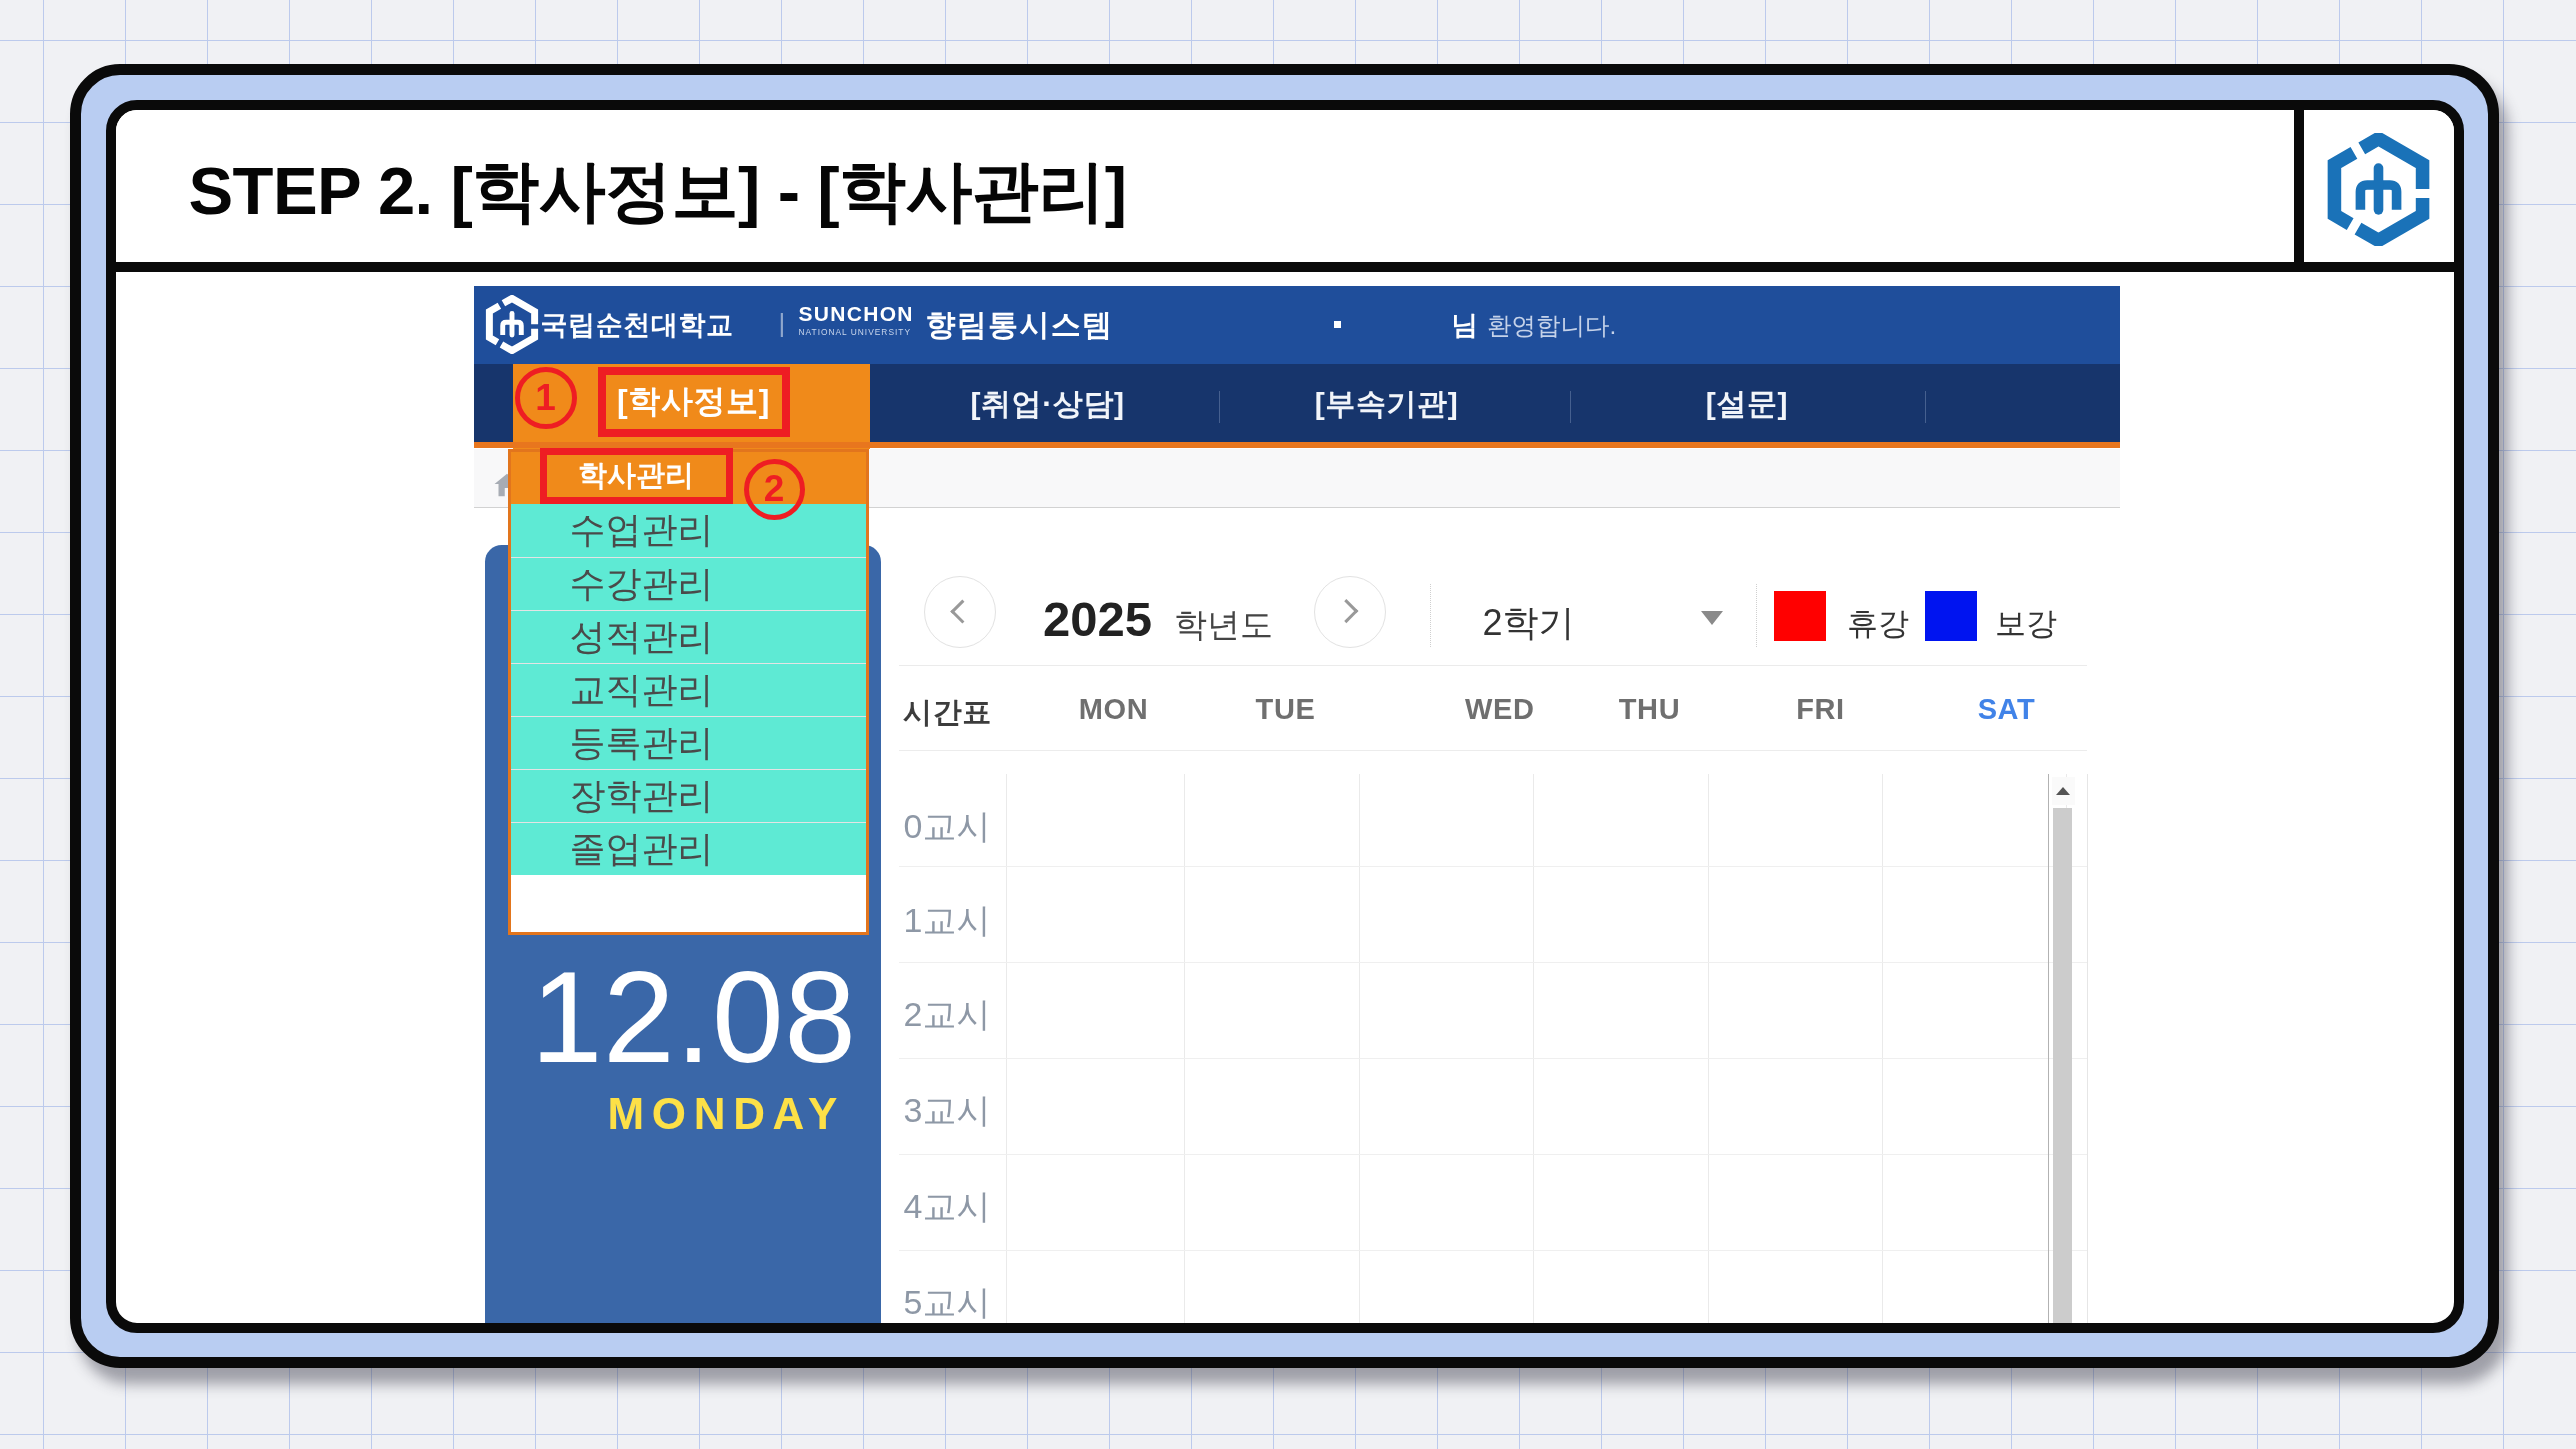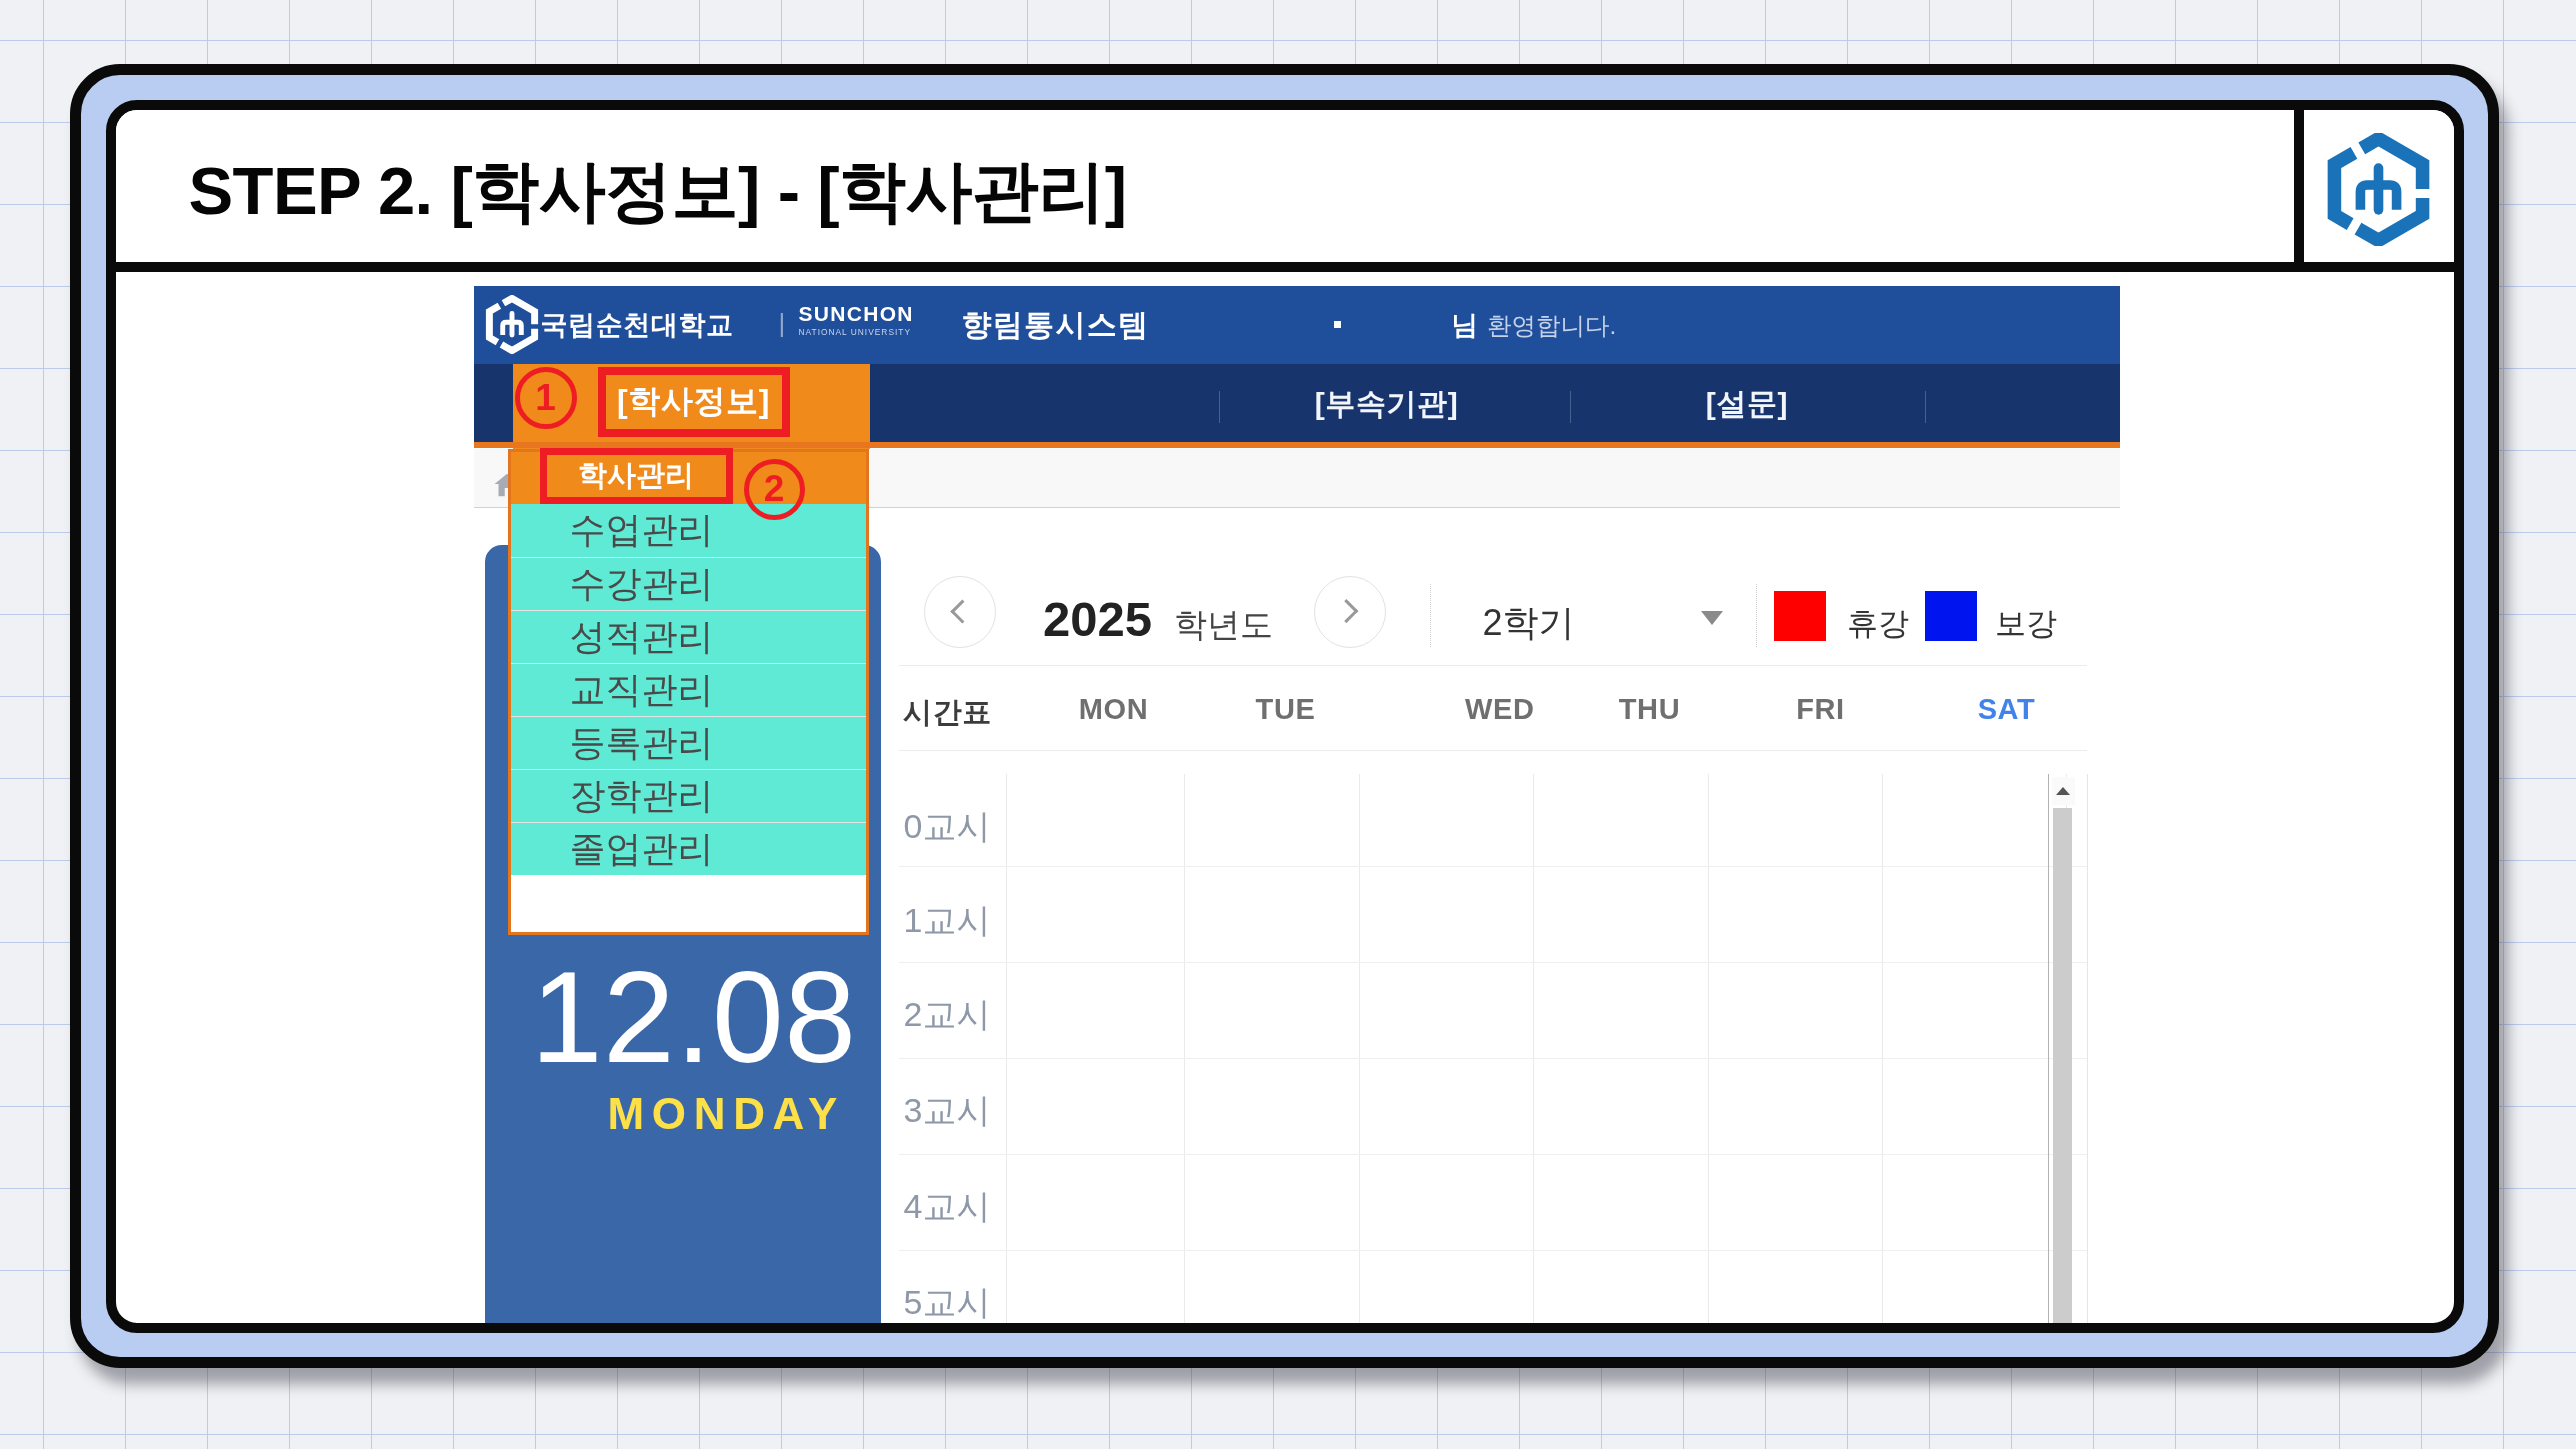"향림통시스템" .tb-sys { left: 488px -> 452px }
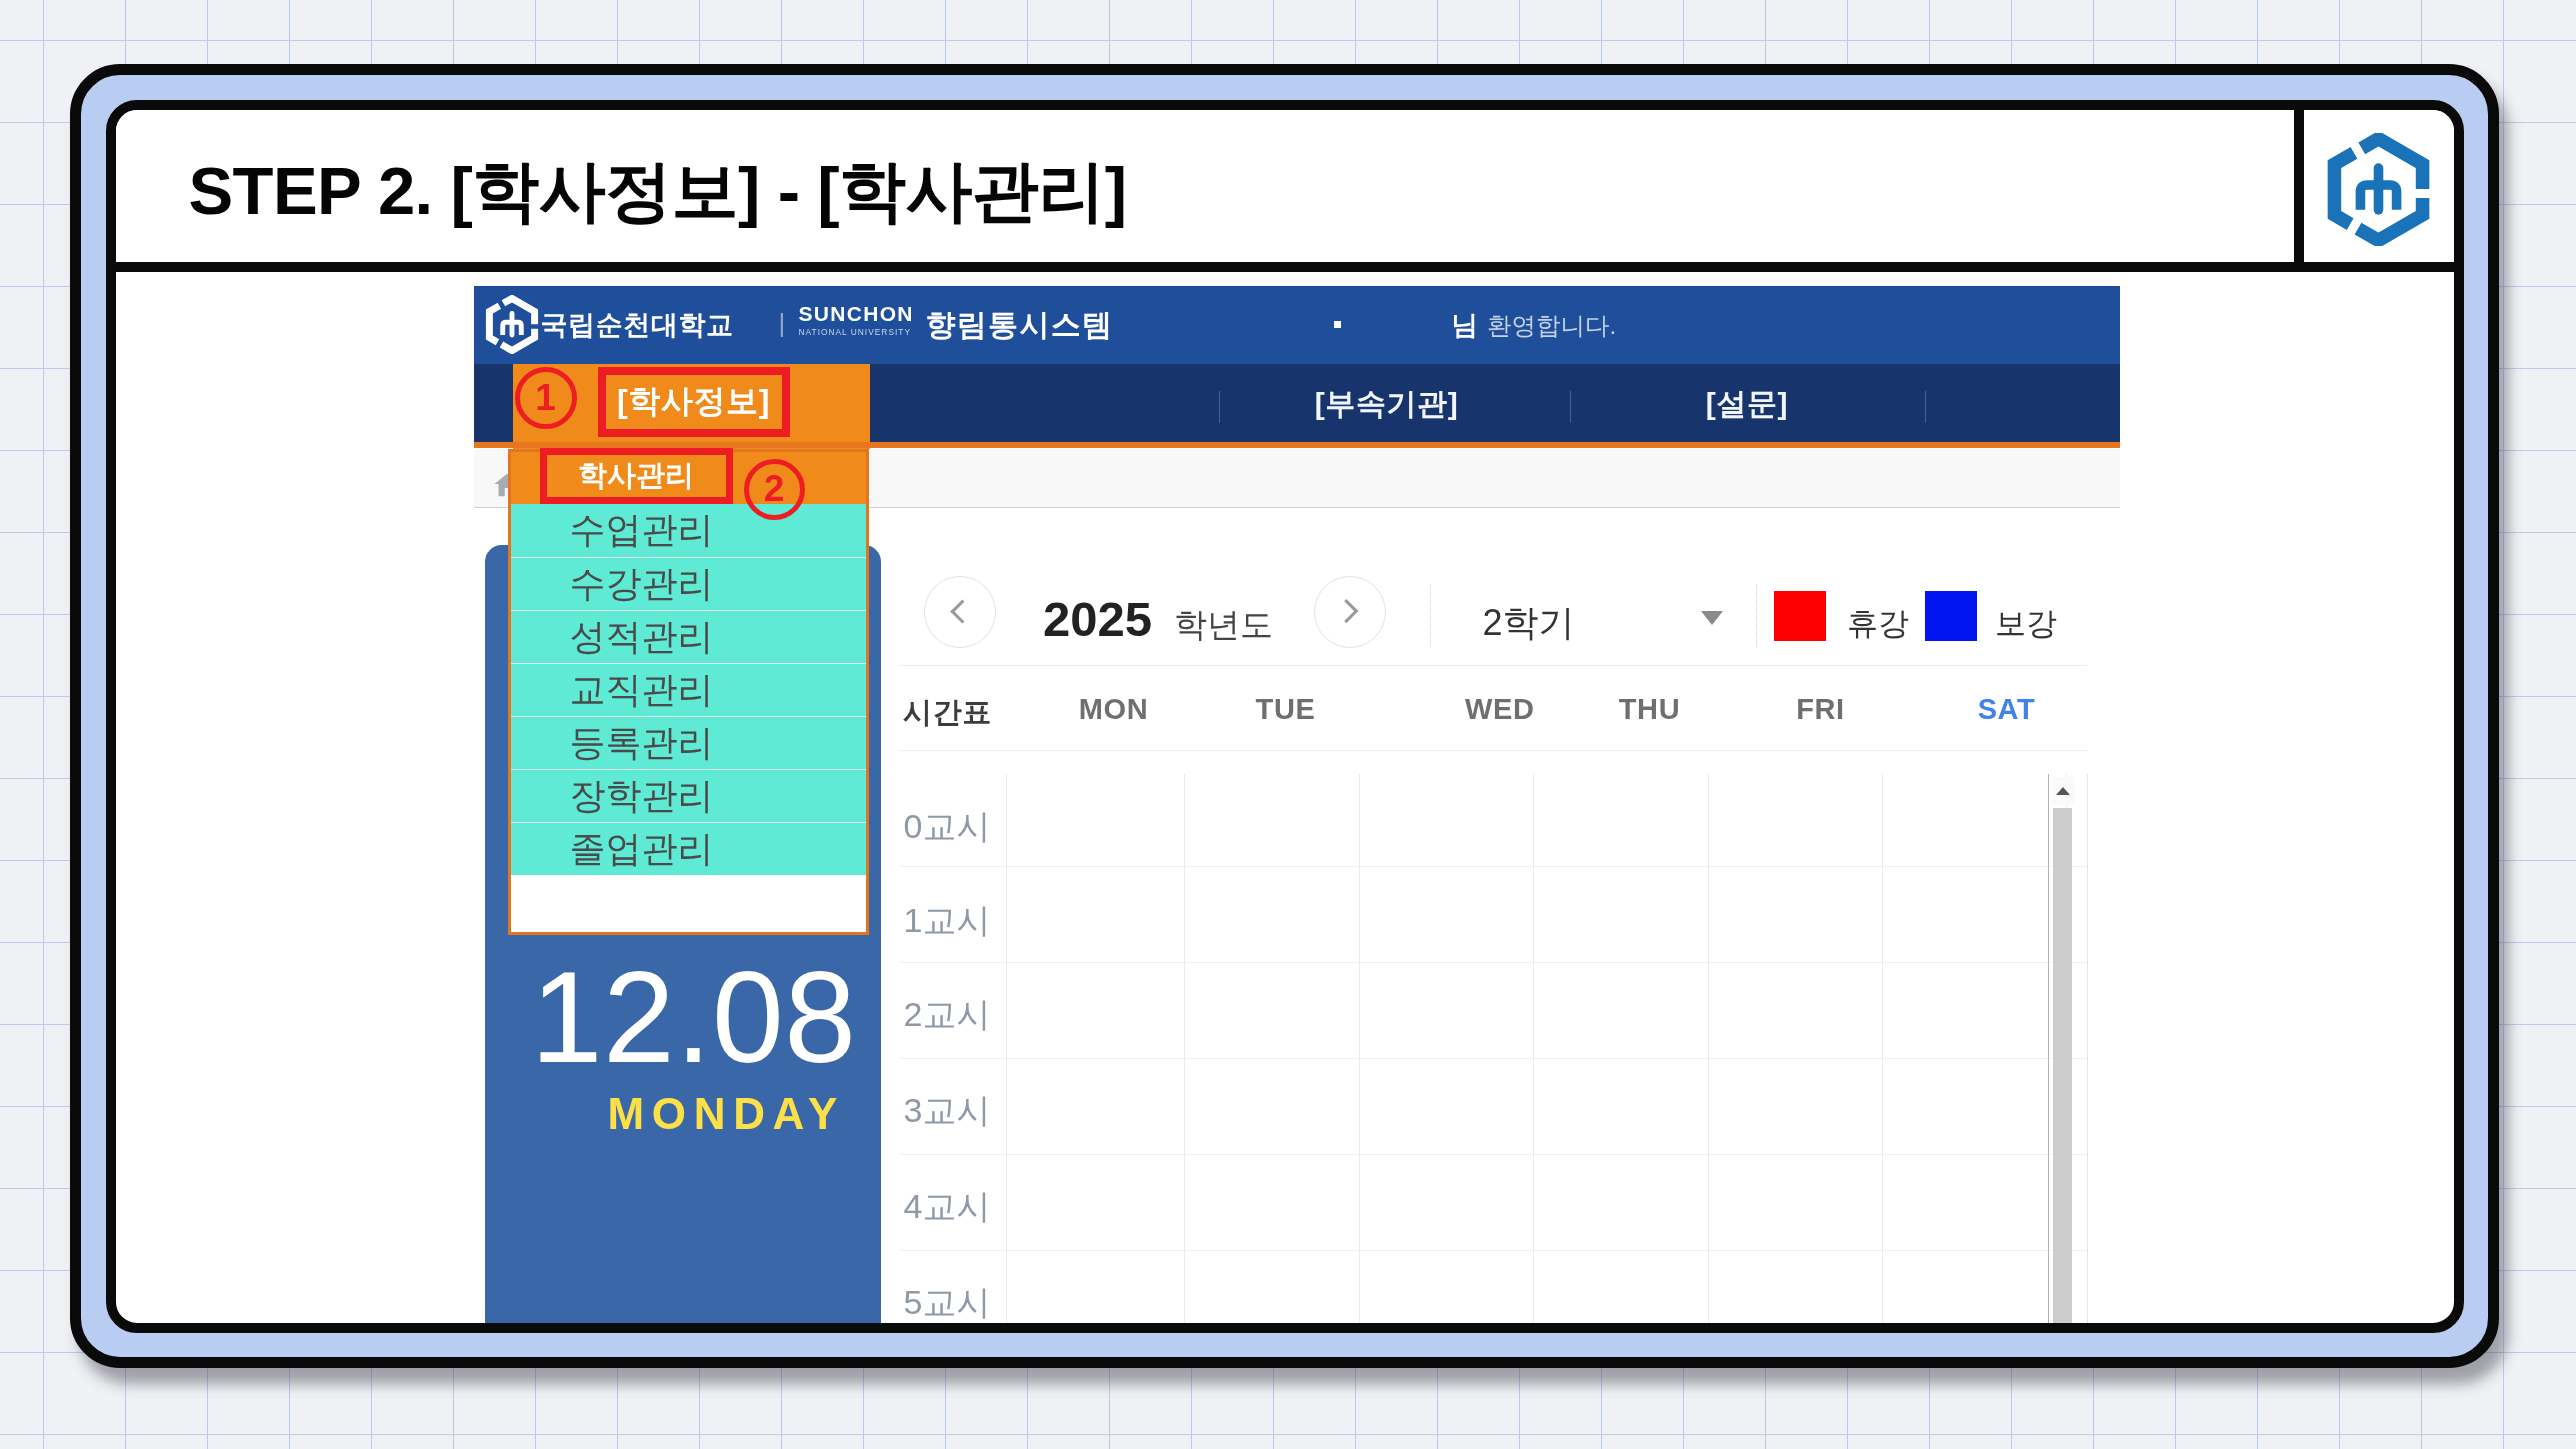"[취업·상담]" div.nav-item { html: none -> <div>[취업·상담]</div> }
